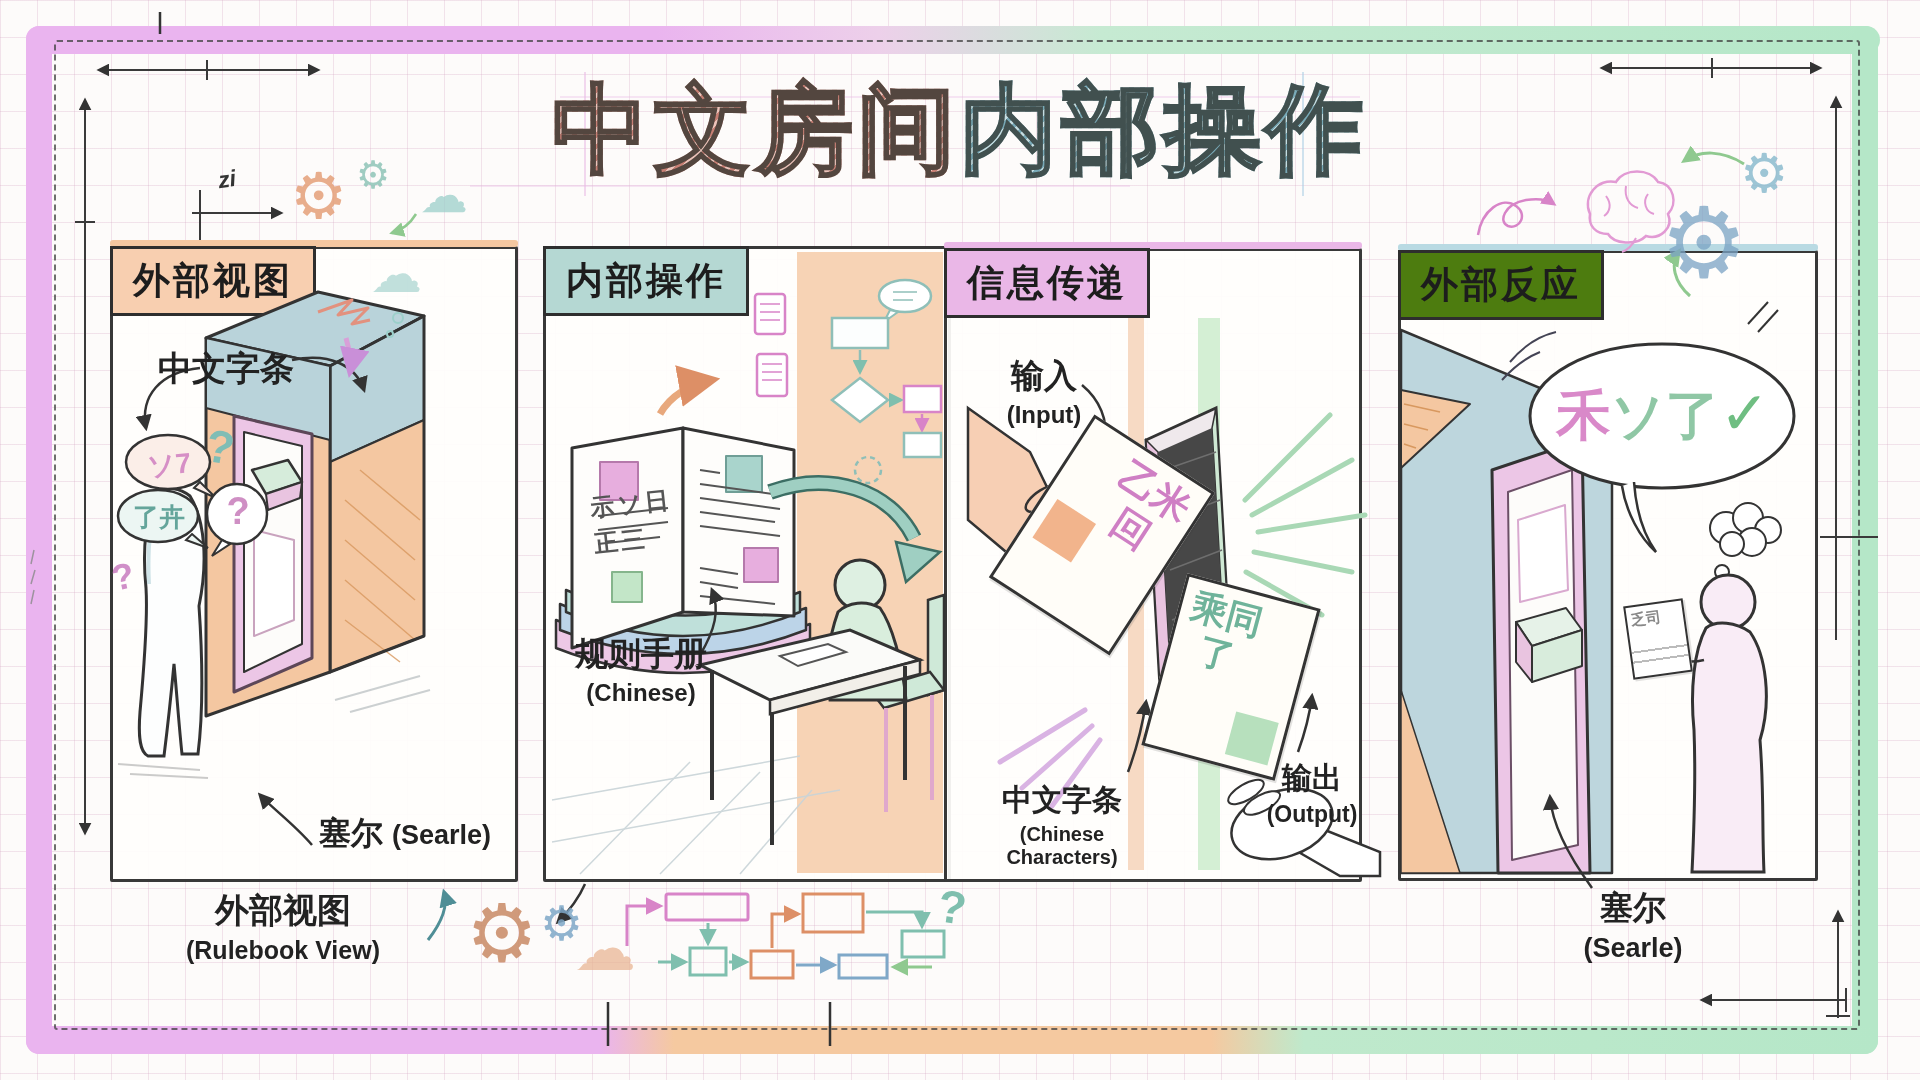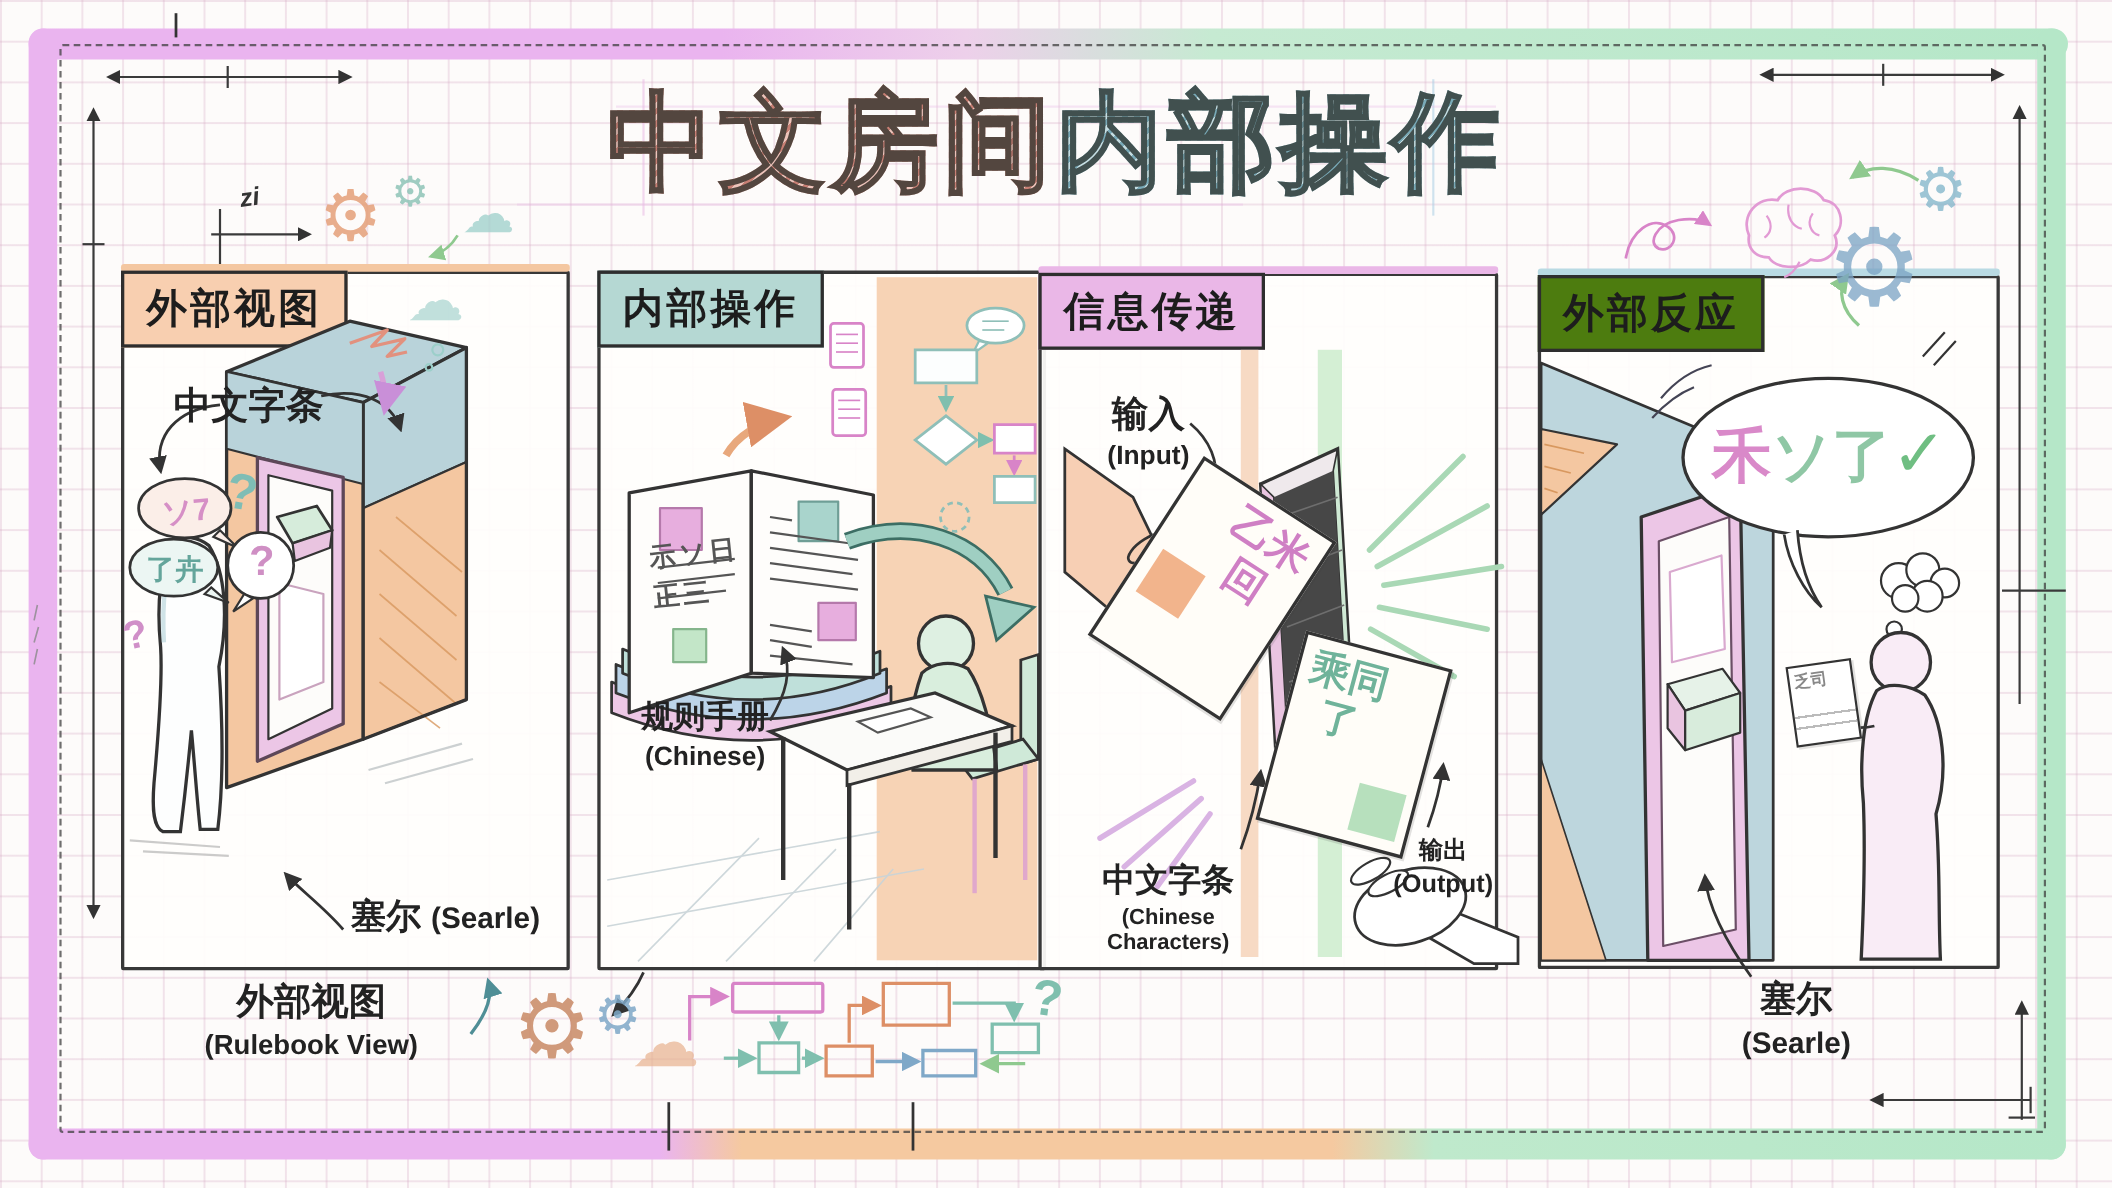"规则手册" span.zh { font-size: 29px -> 33px }
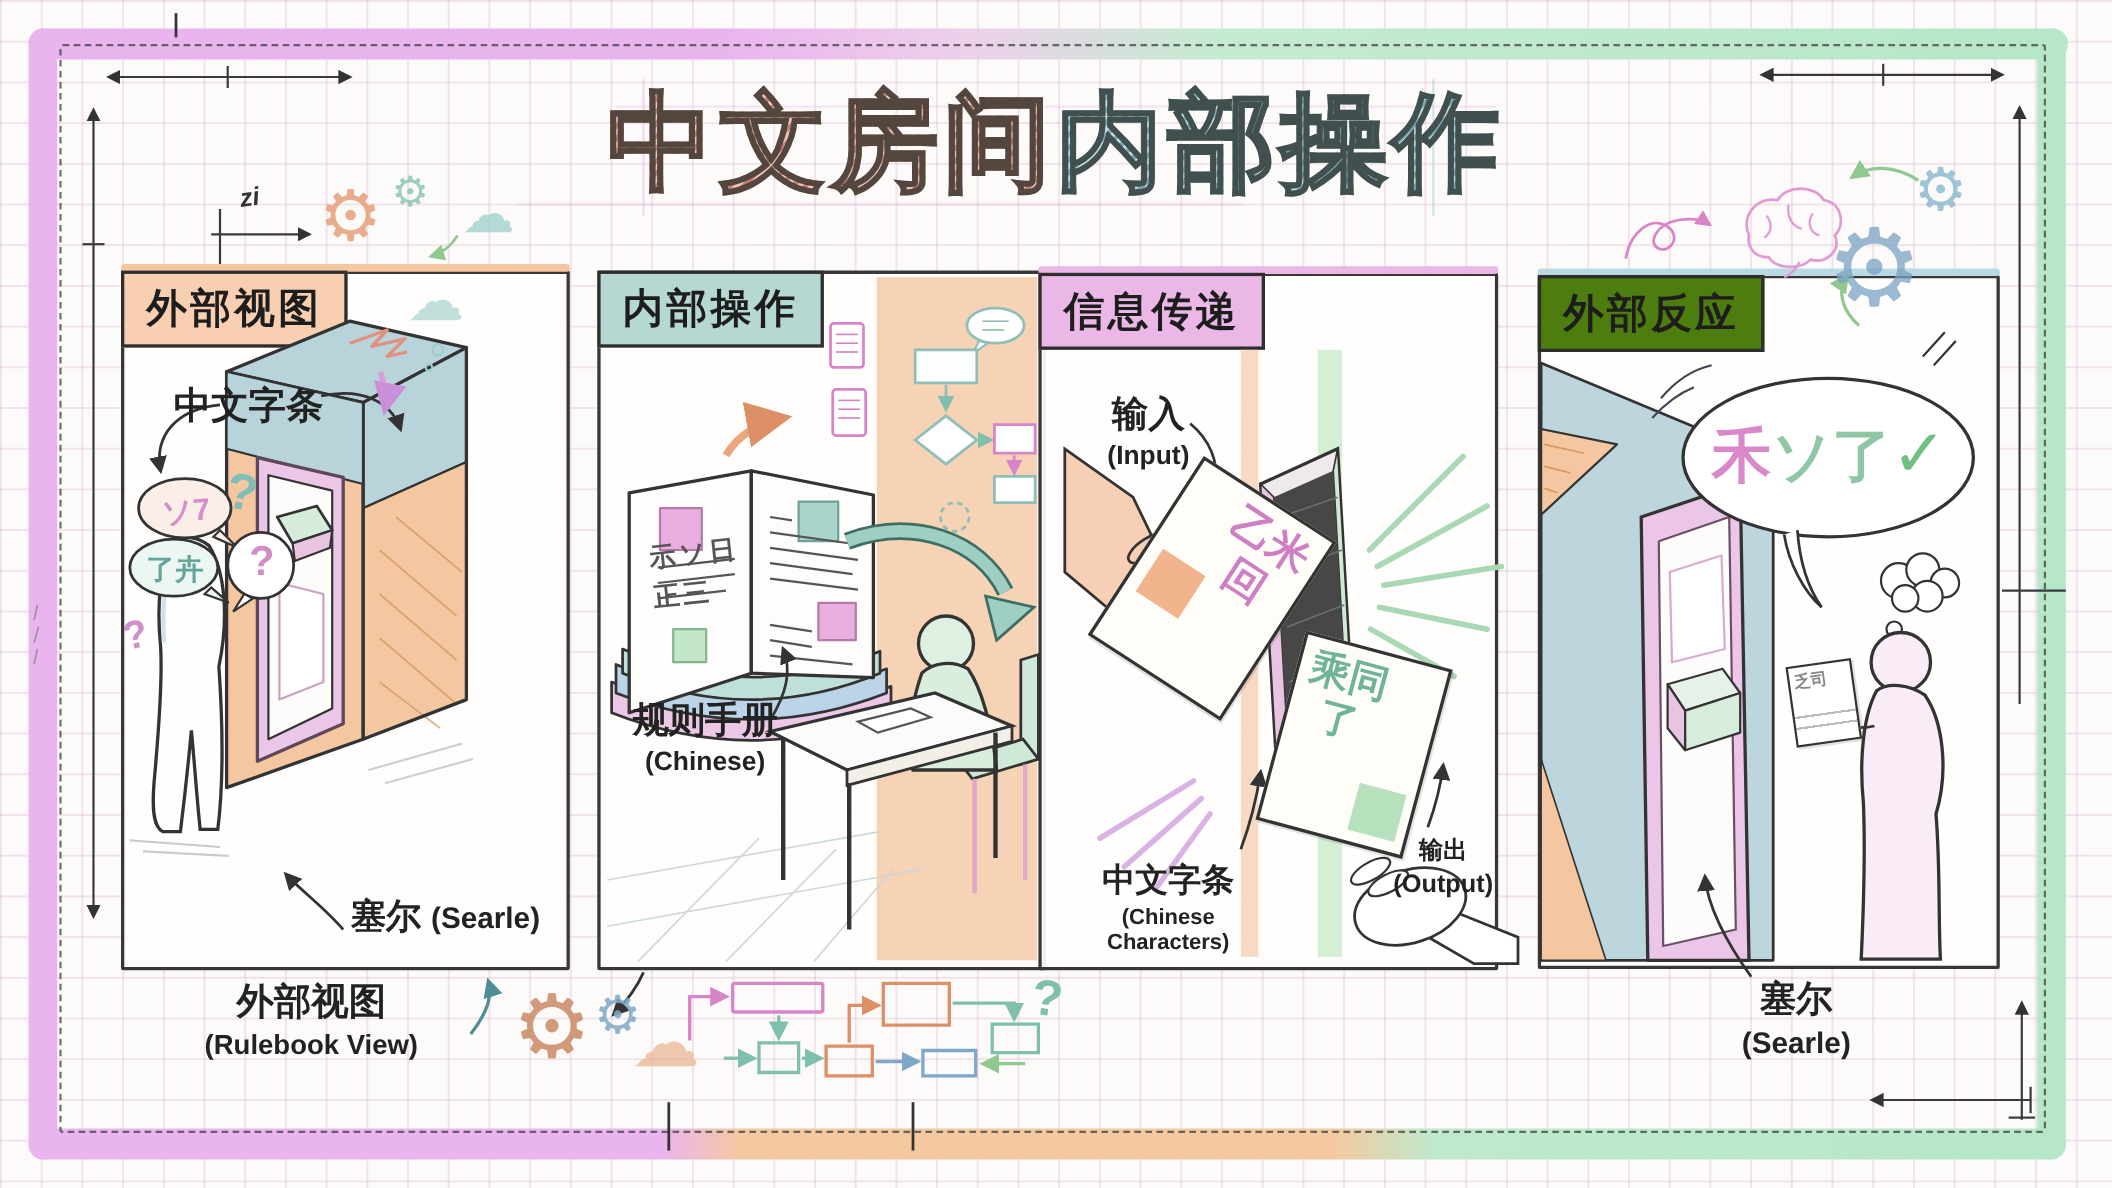"输出" span.zh { font-size: 22px -> 30px }
